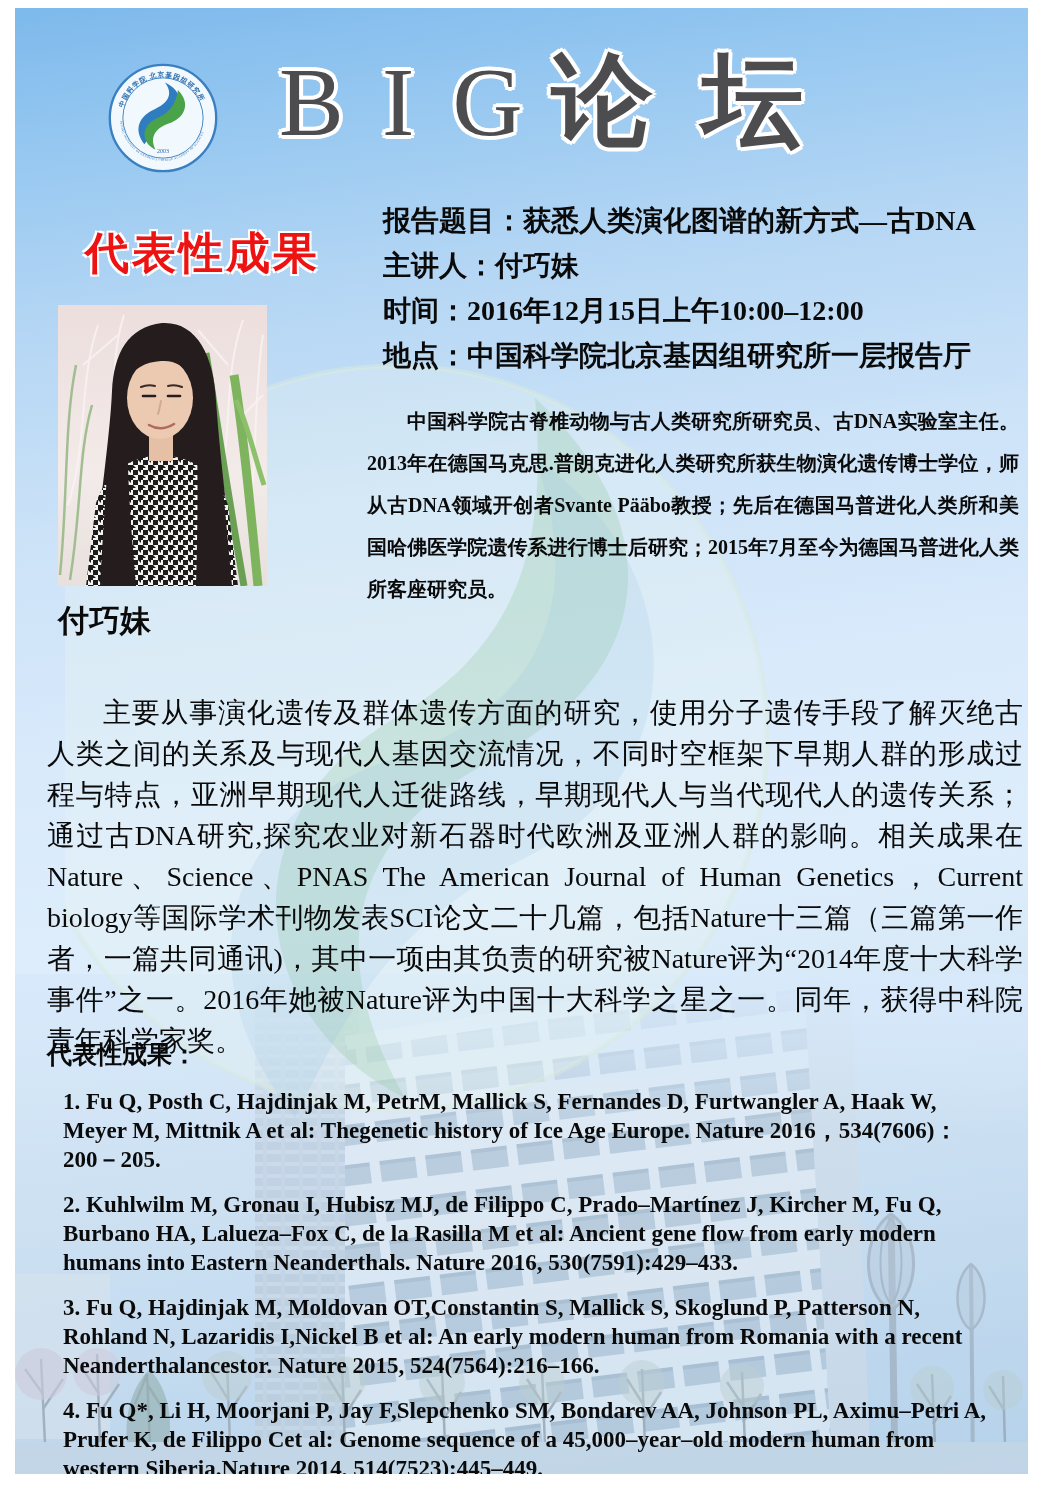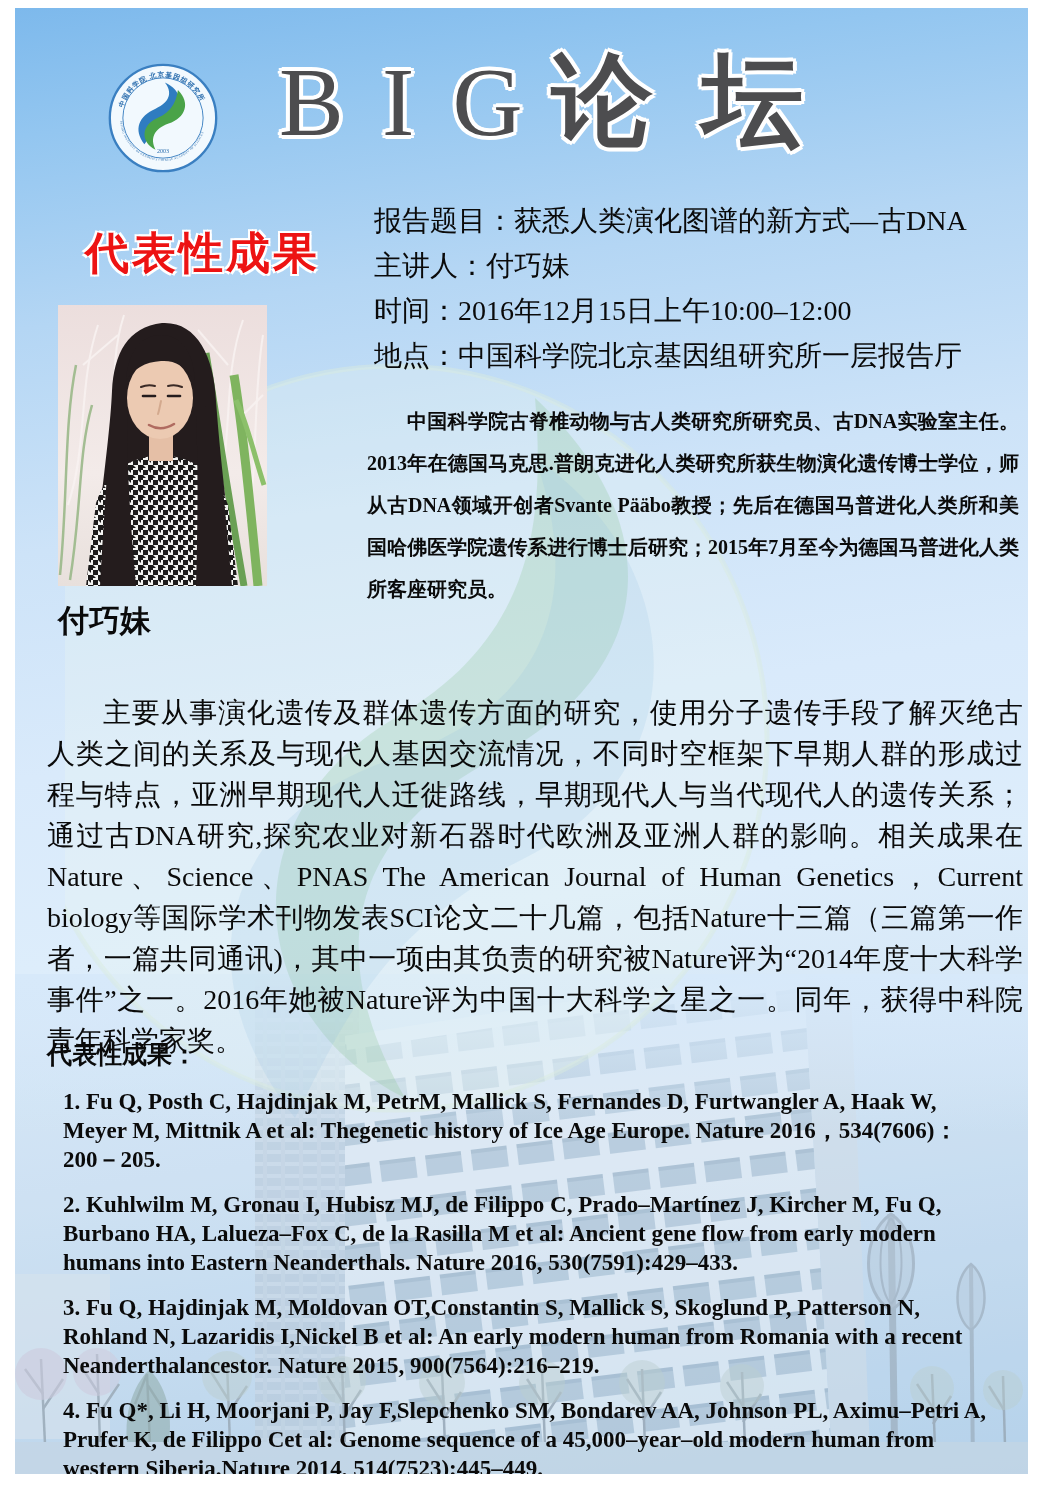"报告题目：获悉人类演化图谱的新方式—古DNA" .details { font-weight: normal -> bold; left: 359px -> 368px }
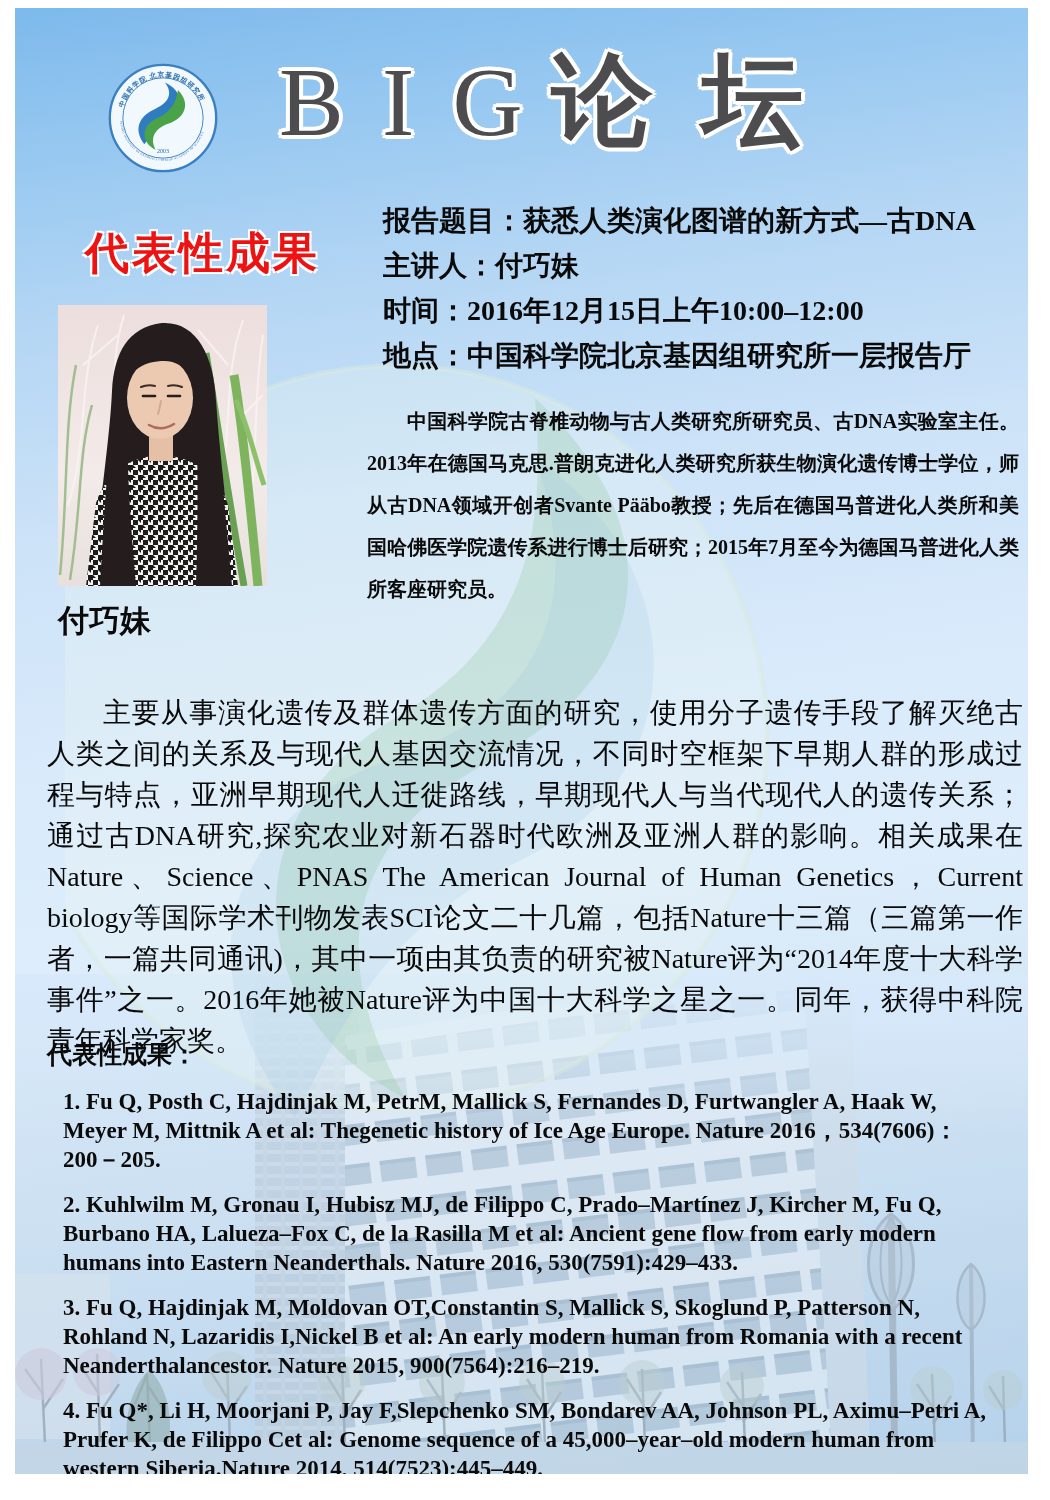"3. Fu Q, Hajdinjak M," p.pub-item { text: 900(7564):216–219 -> 524(7564):216–166 }
